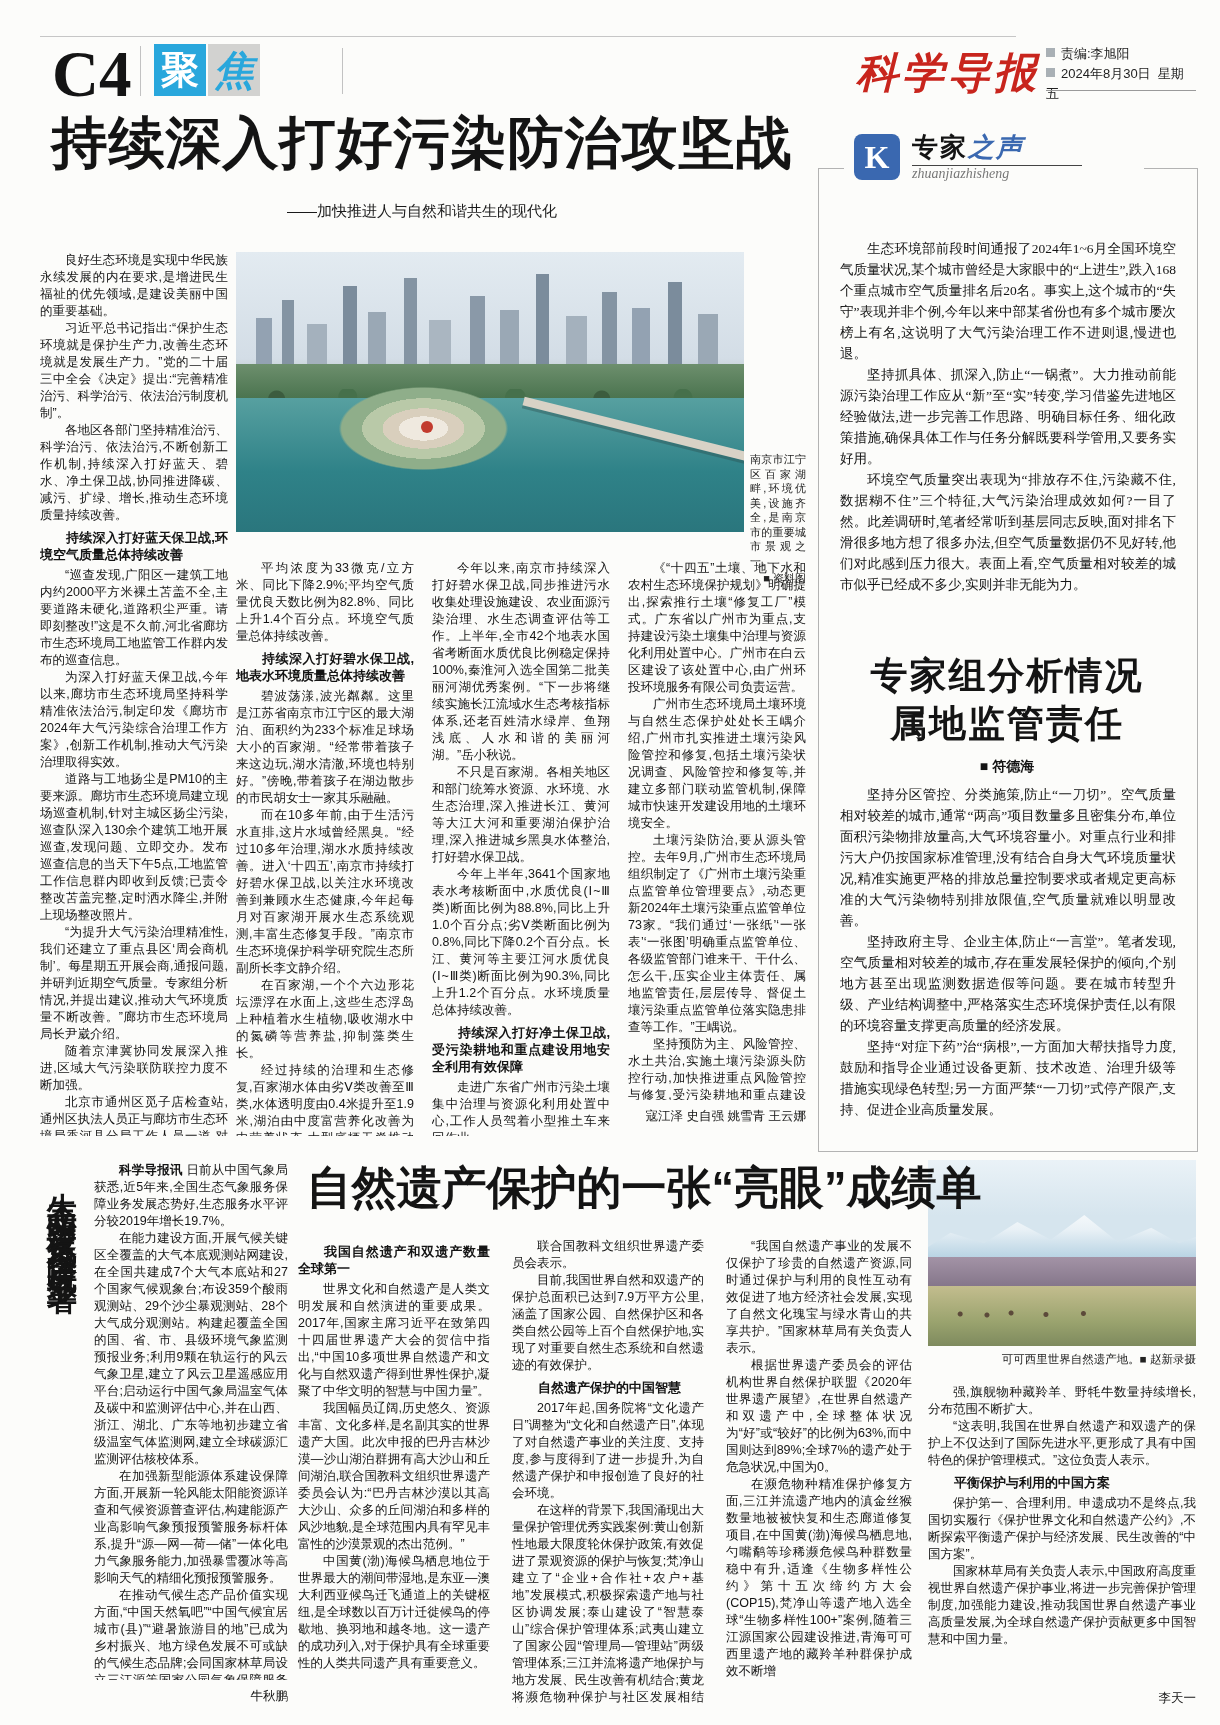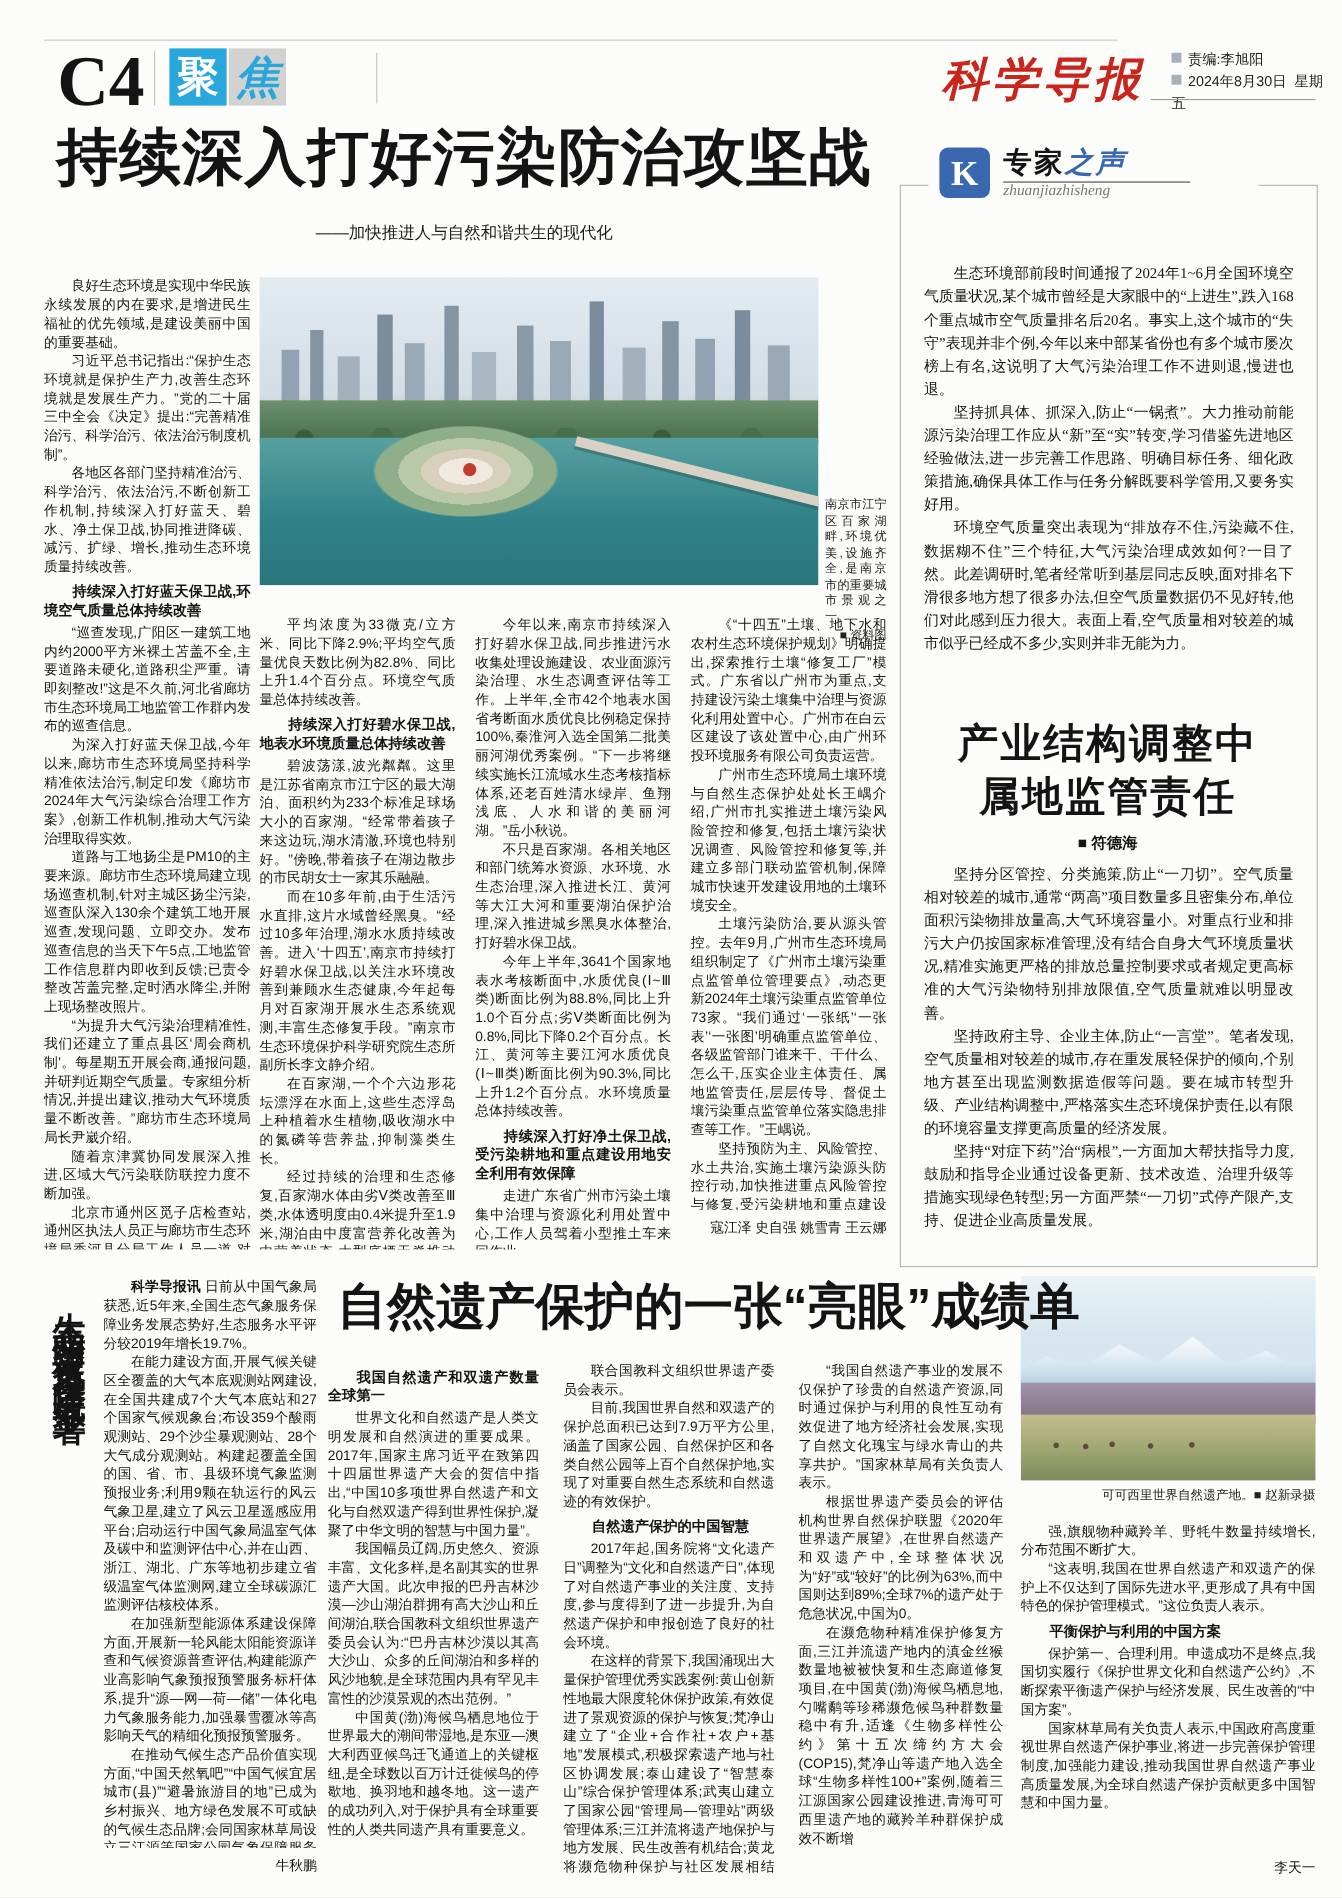"责编:李旭阳" .edbox { margin-left: 19px -> none }
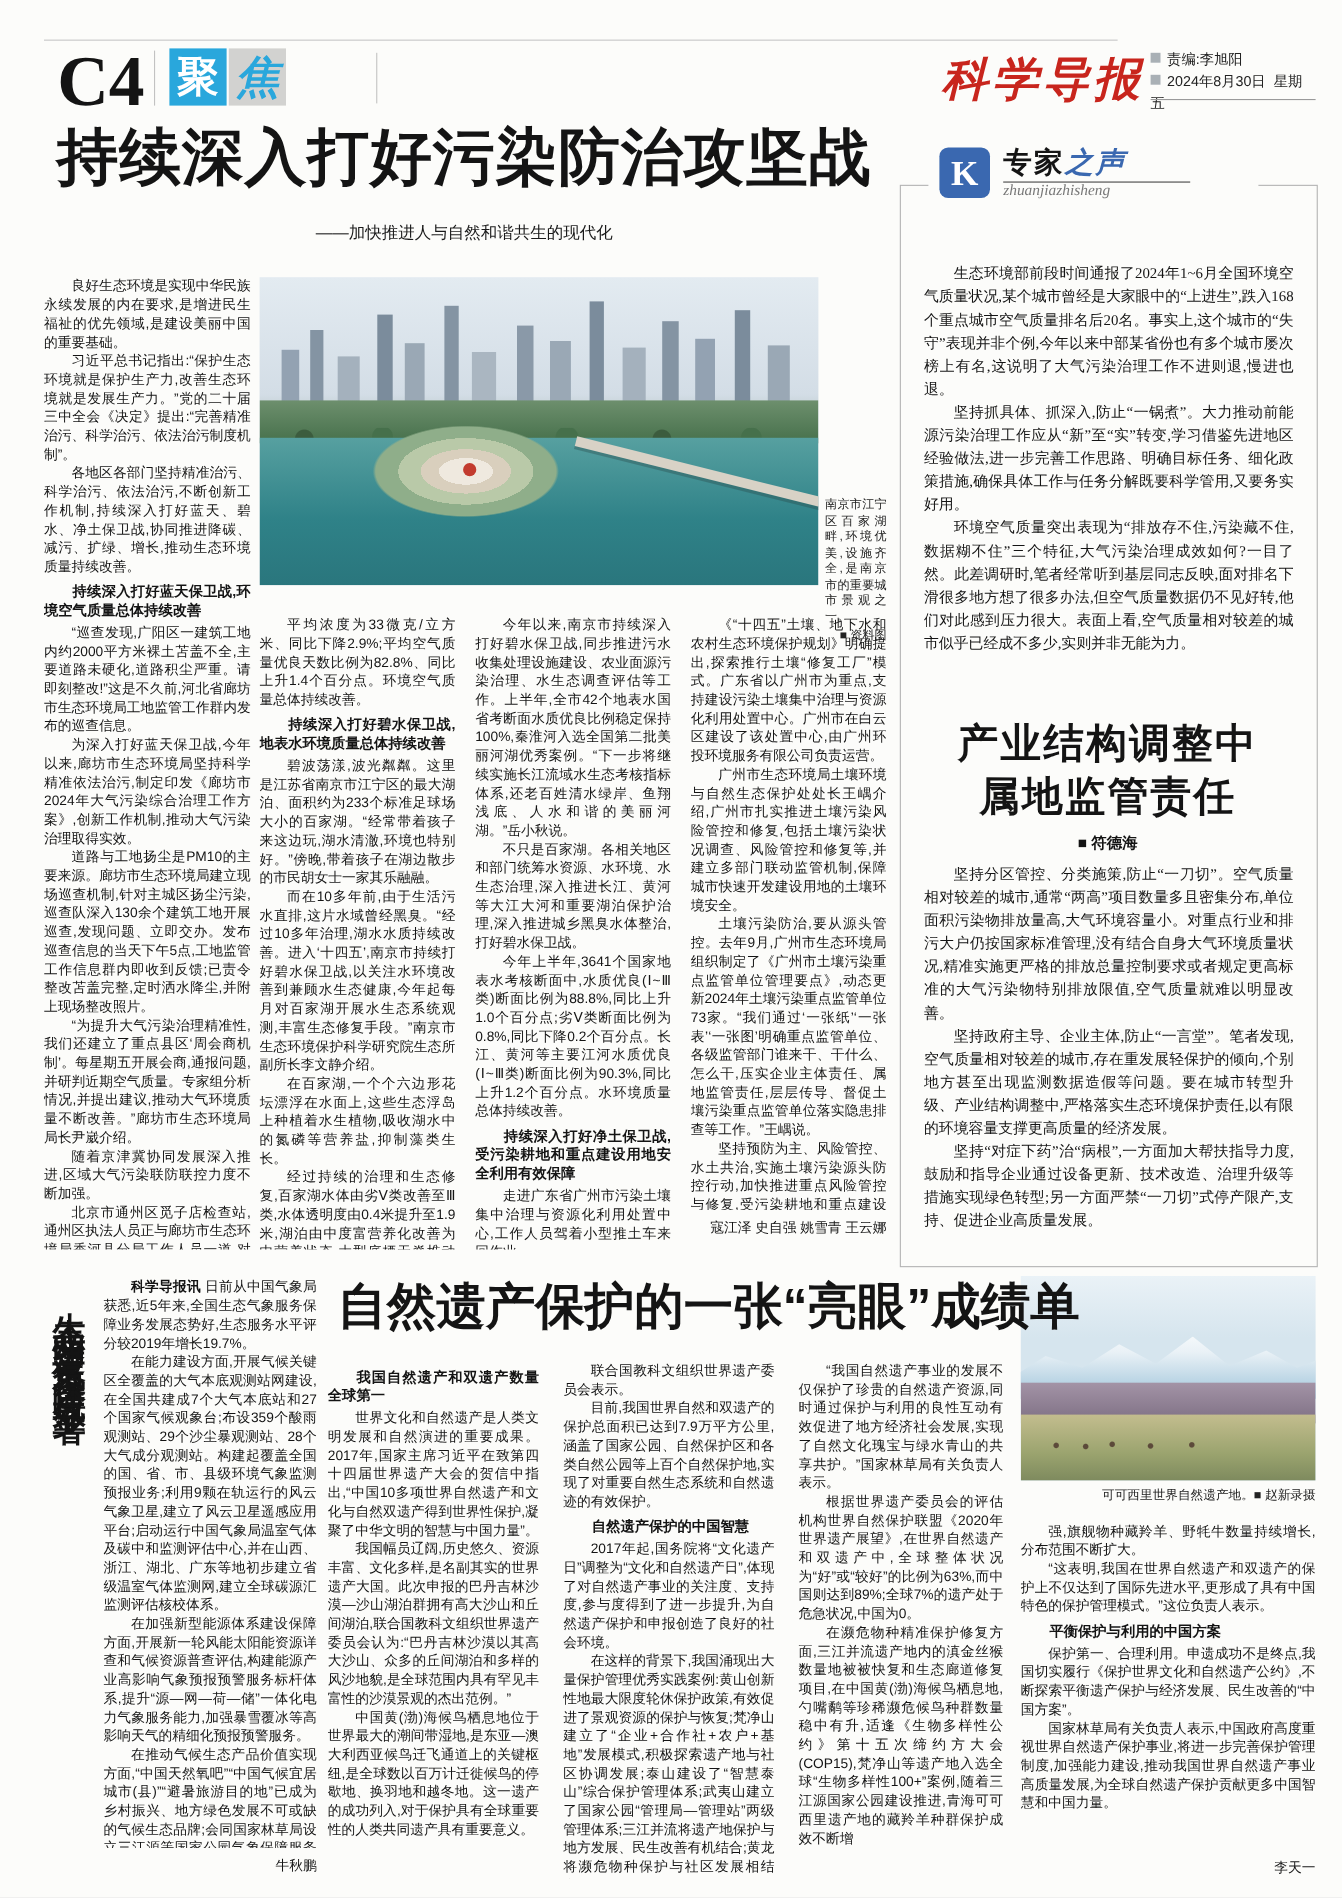"产业结构调整中" div { text: 产业结构调整中 -> 专家组分析情况 }
